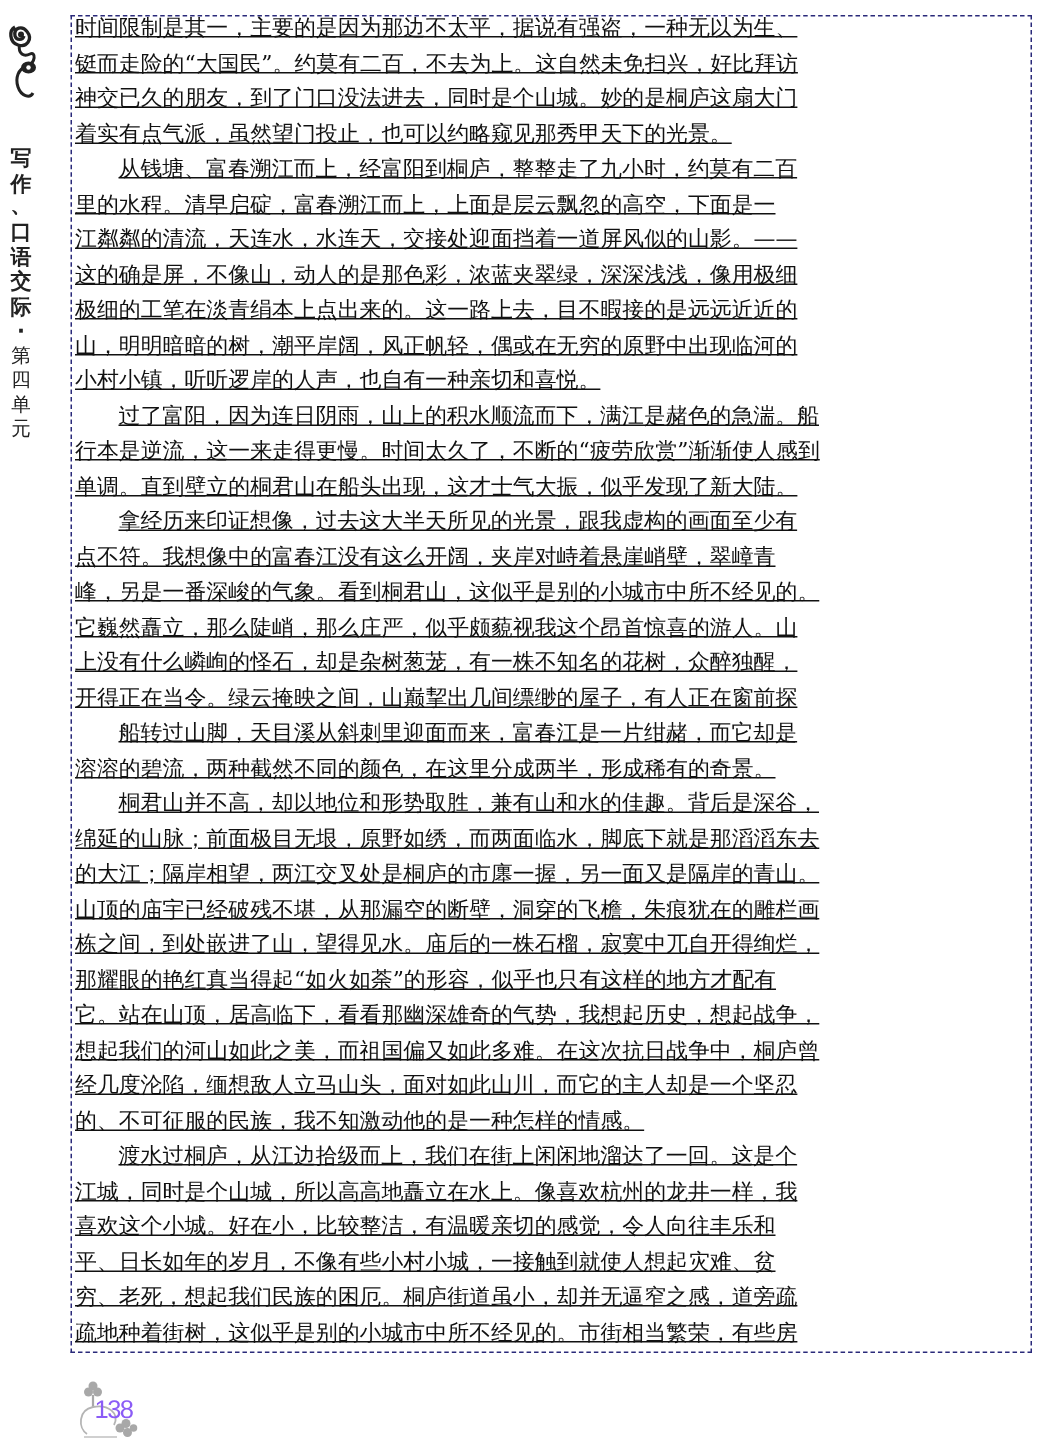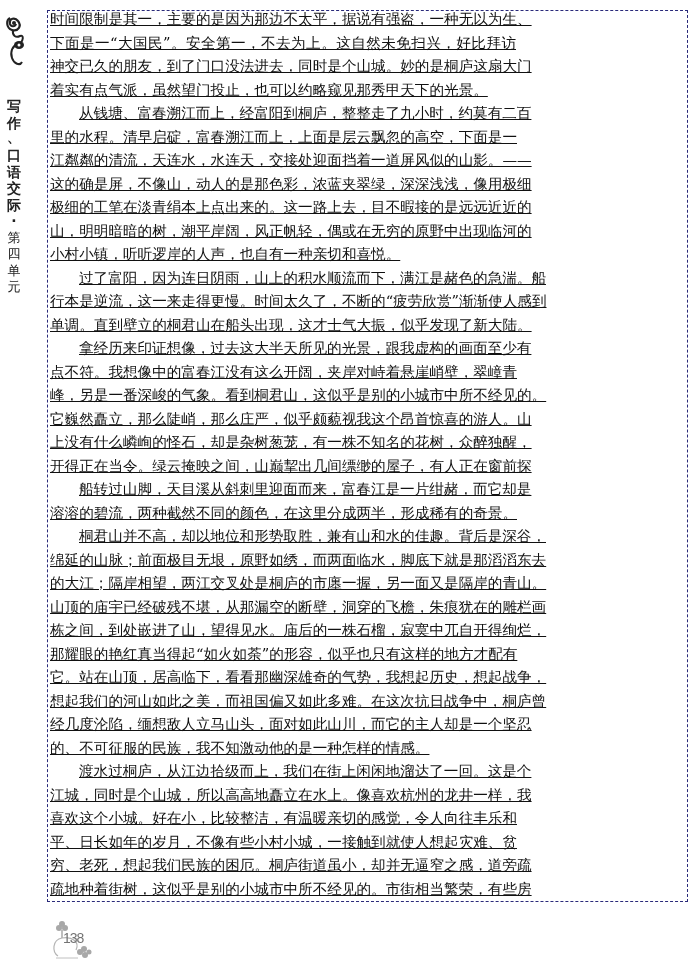"下面是一“大国民”。安全第一，不去为上。这自然未免扫兴，好比拜访" div.line { text: 下面是一“大国民”。安全第一 -> 铤而走险的“大国民”。约莫有二百 }
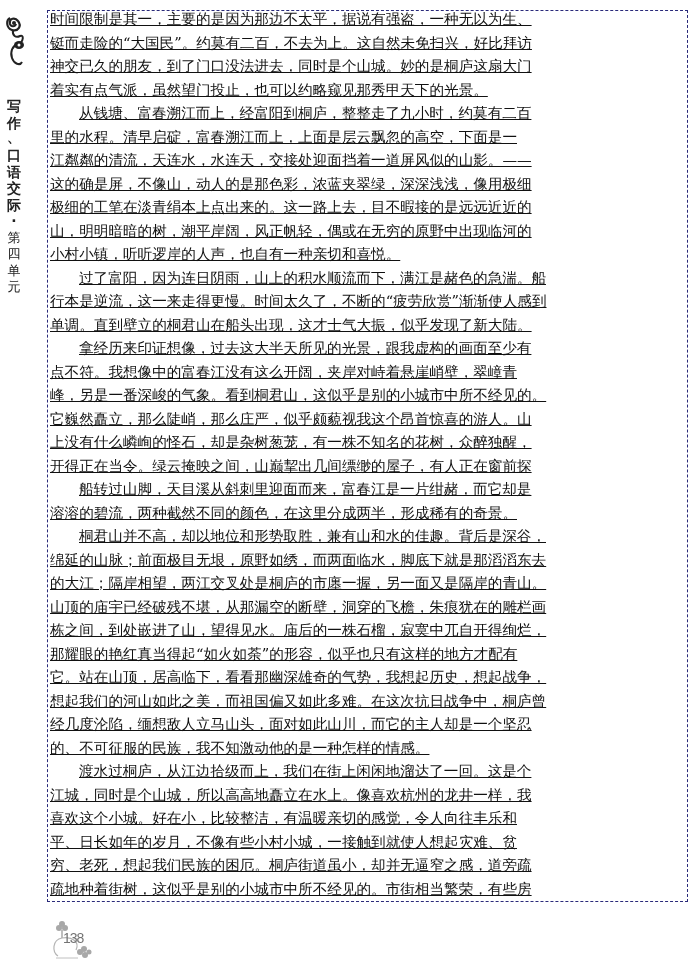"138" .page-number { color: #737373 -> #8b5cf6; font-size: 14px -> 17px }
